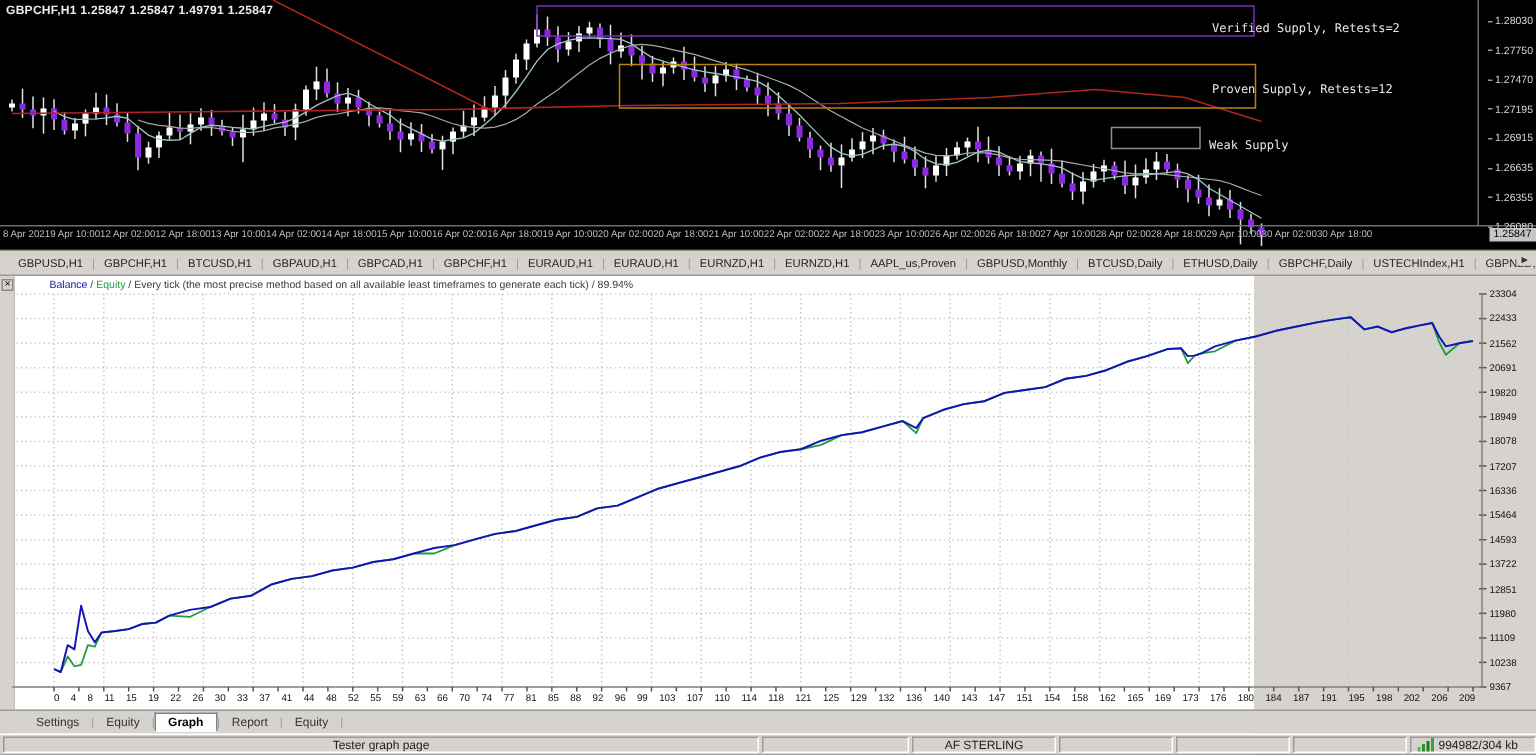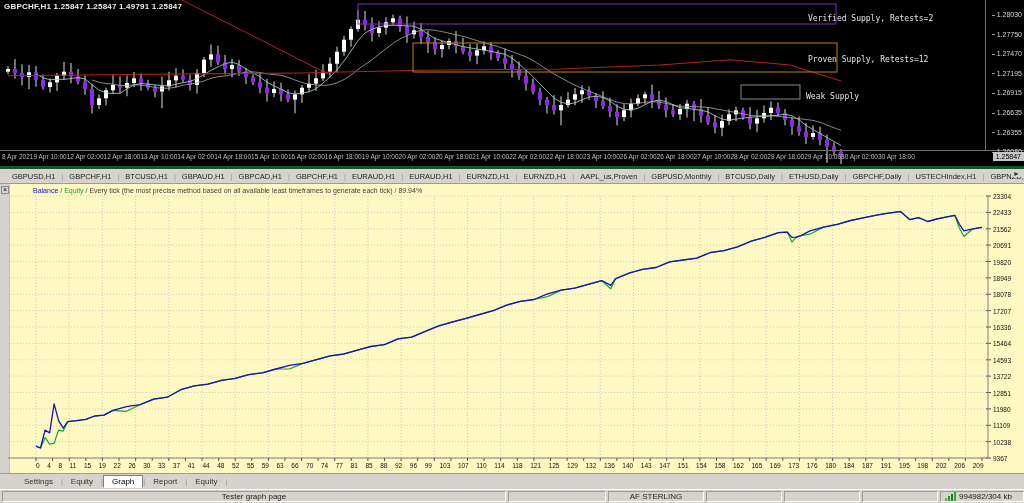"GBPUSD,H1" .tabbar { border-top: 3px solid #14532d -> 1px solid #14532d }
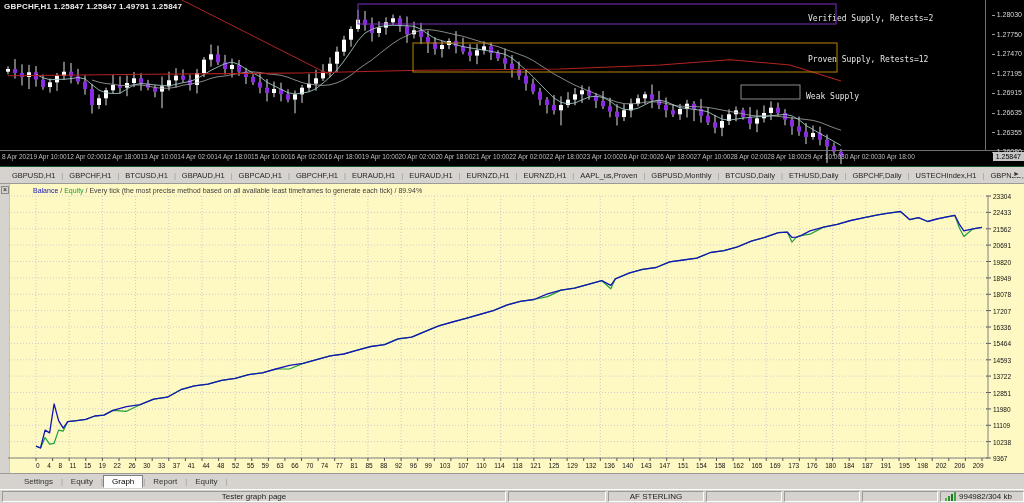"Settings" .tester { background: #fef9c3 -> #ffffff; width: 1024px -> 836px }
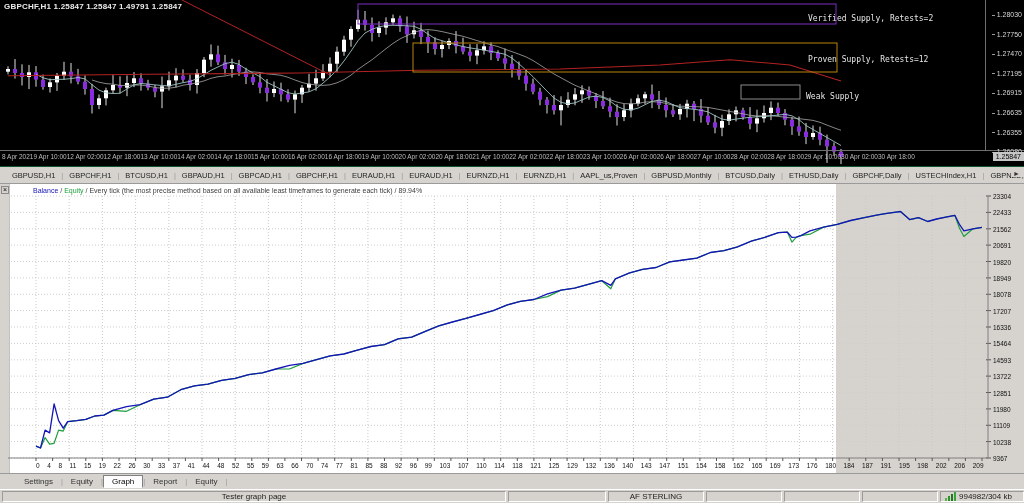"Graph" .ttab.active { font-weight: normal -> bold }
